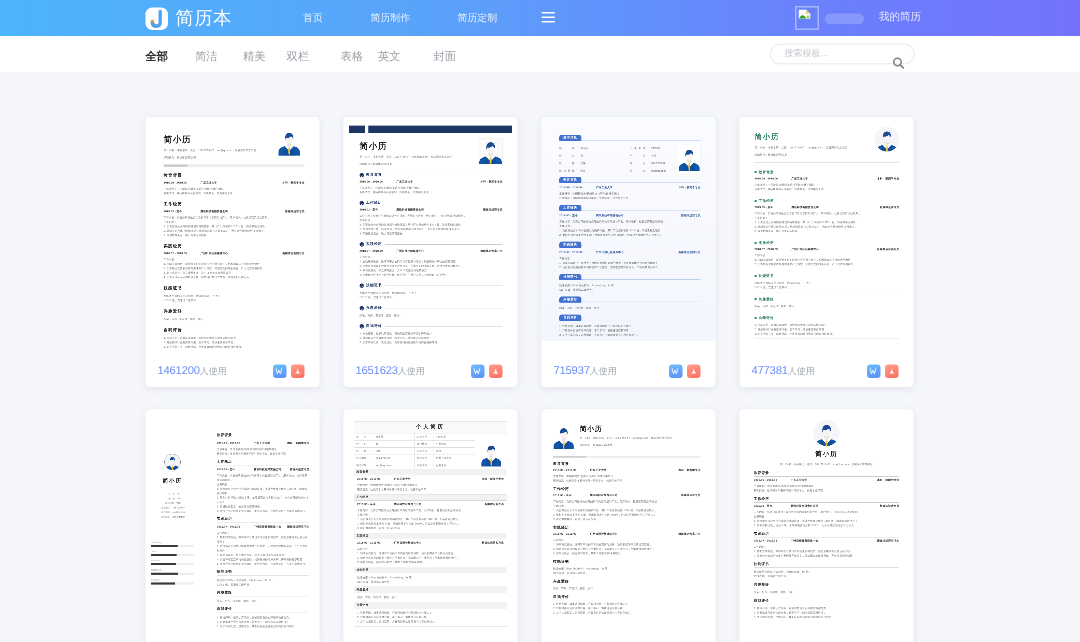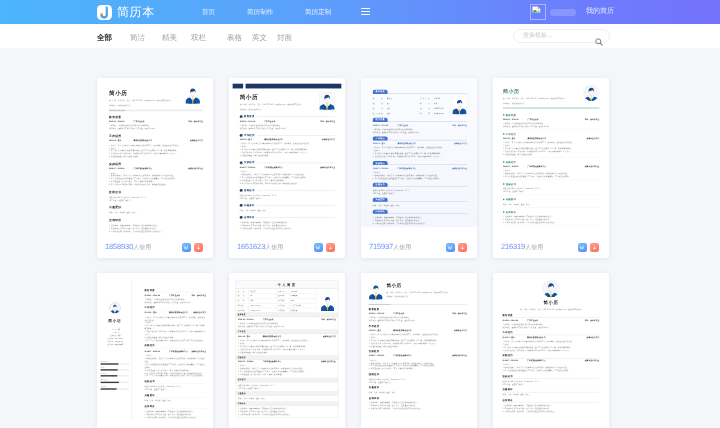"封面" span.f { left: 277px -> 289px }
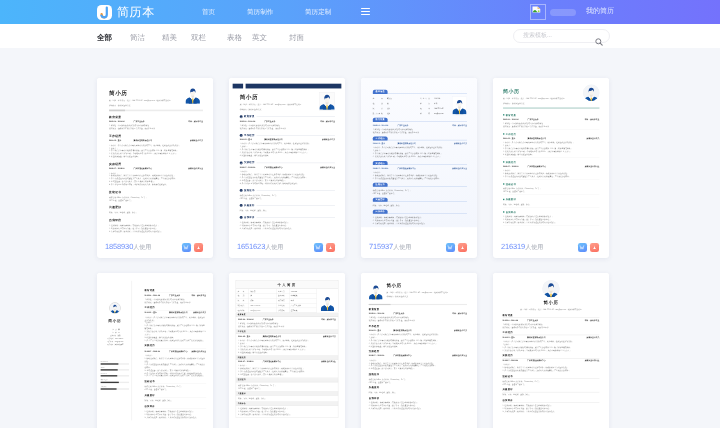"1858930" b { text: 1858930 -> 1461200 }
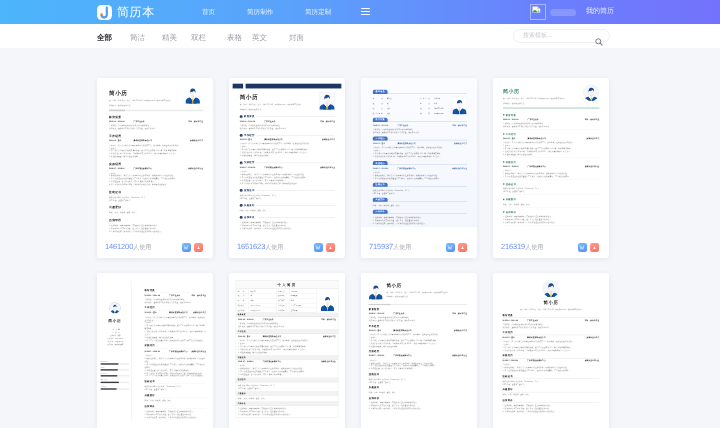"216319" b { text: 216319 -> 477381 }
